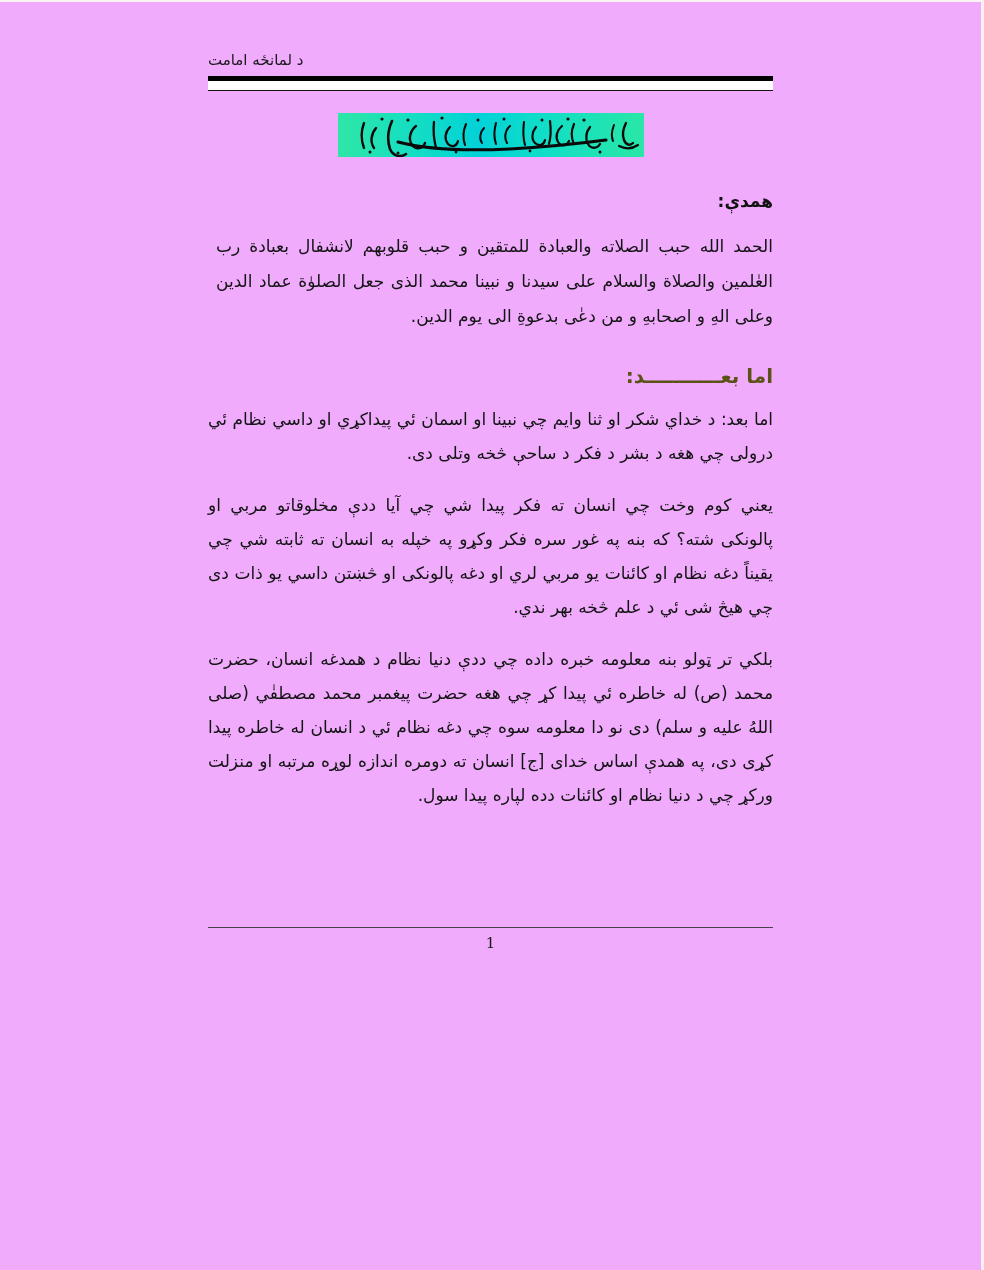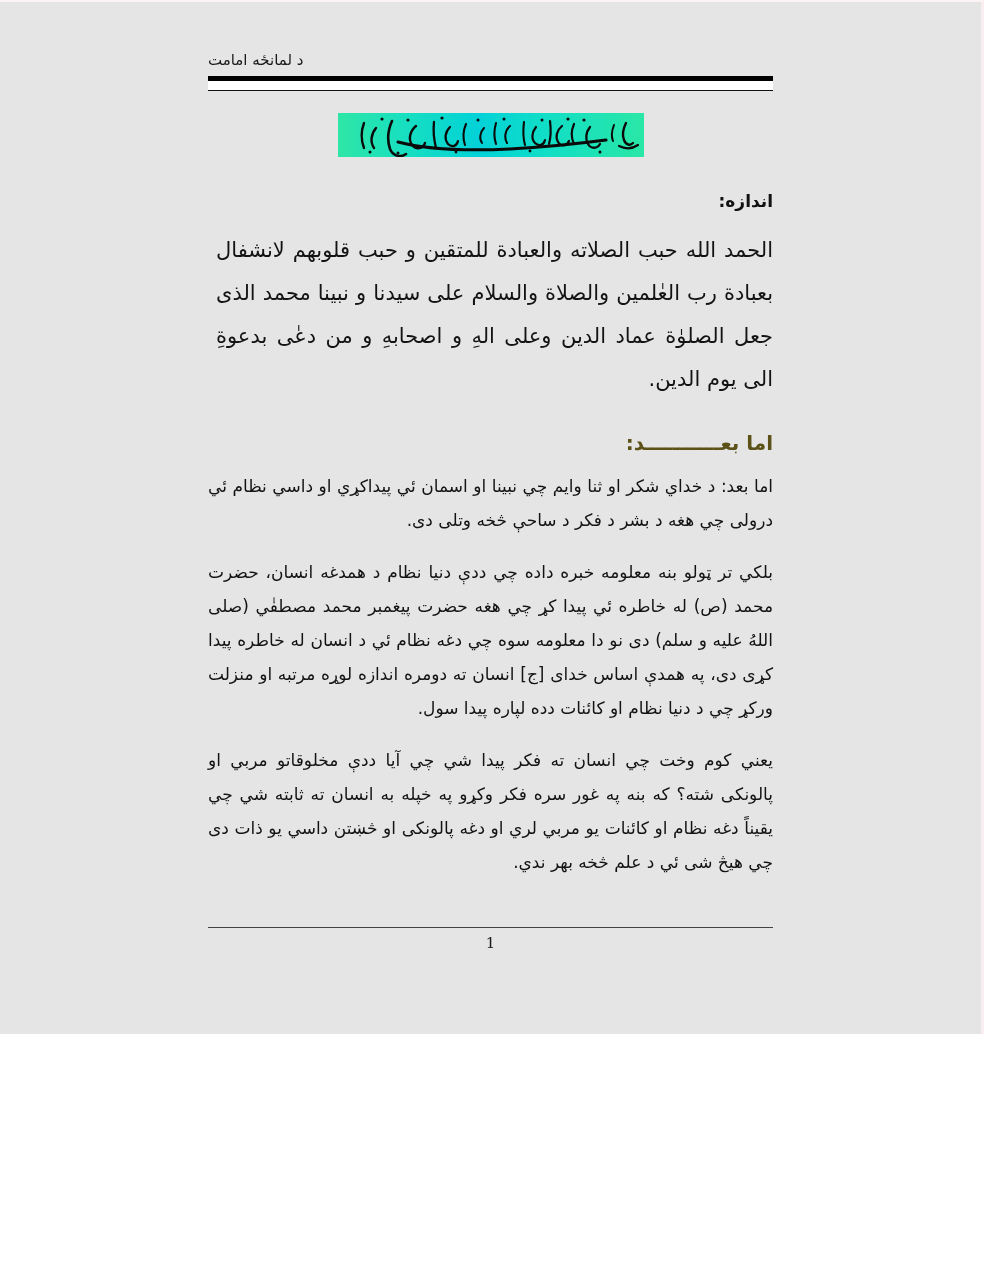"د لمانځه امامت" .page { background: #e5e5e5 -> #f0abfc; height: 1034px -> 1270px }
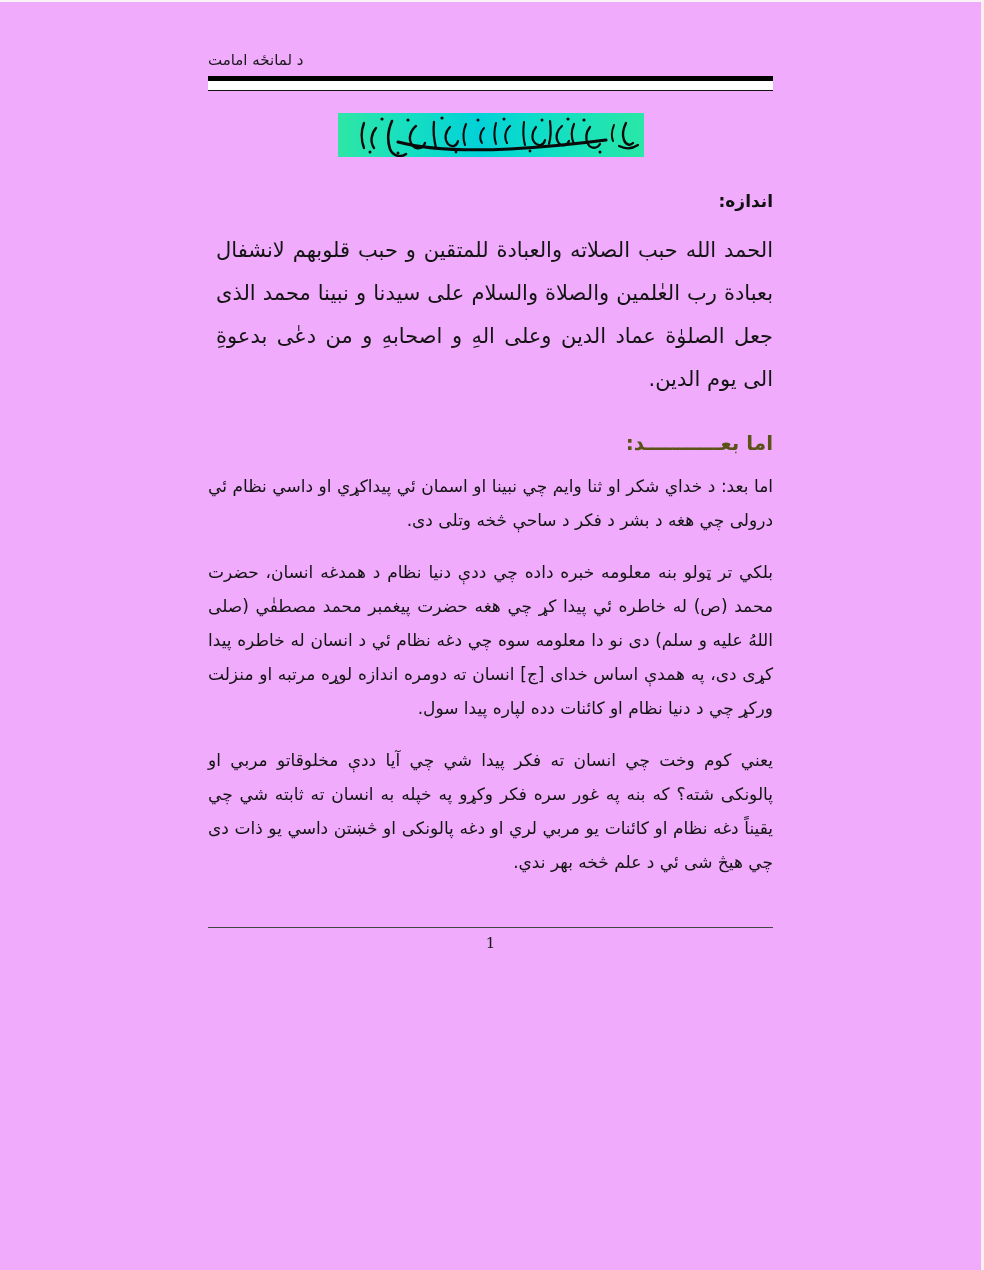"اندازه:" div.section-heading { text: اندازه -> همدې }
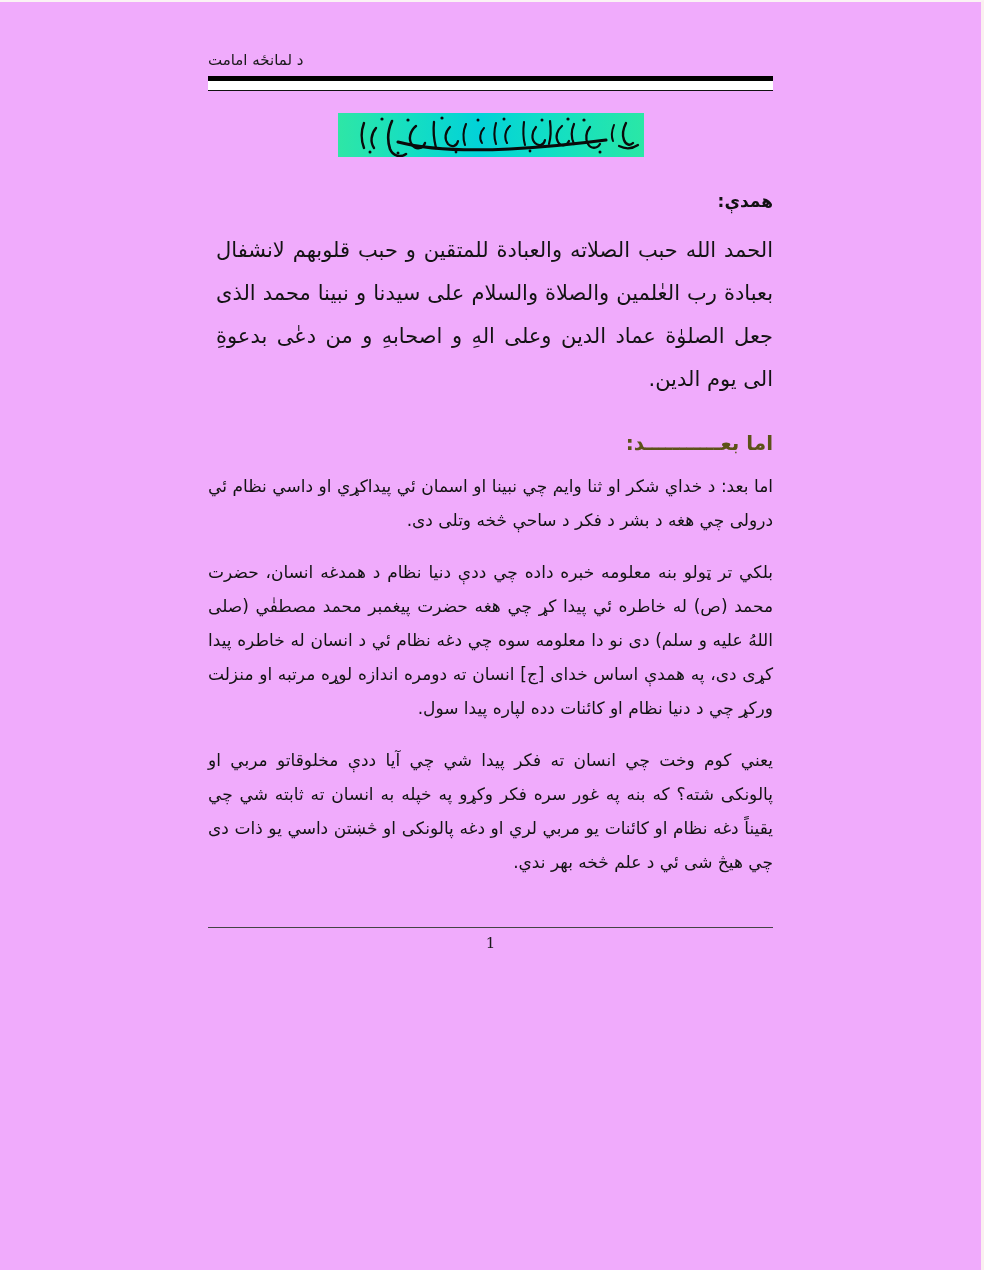"الحمد الله حبب الصلاته والعبادة" .para.arabic { font-size: 21px -> 17px }
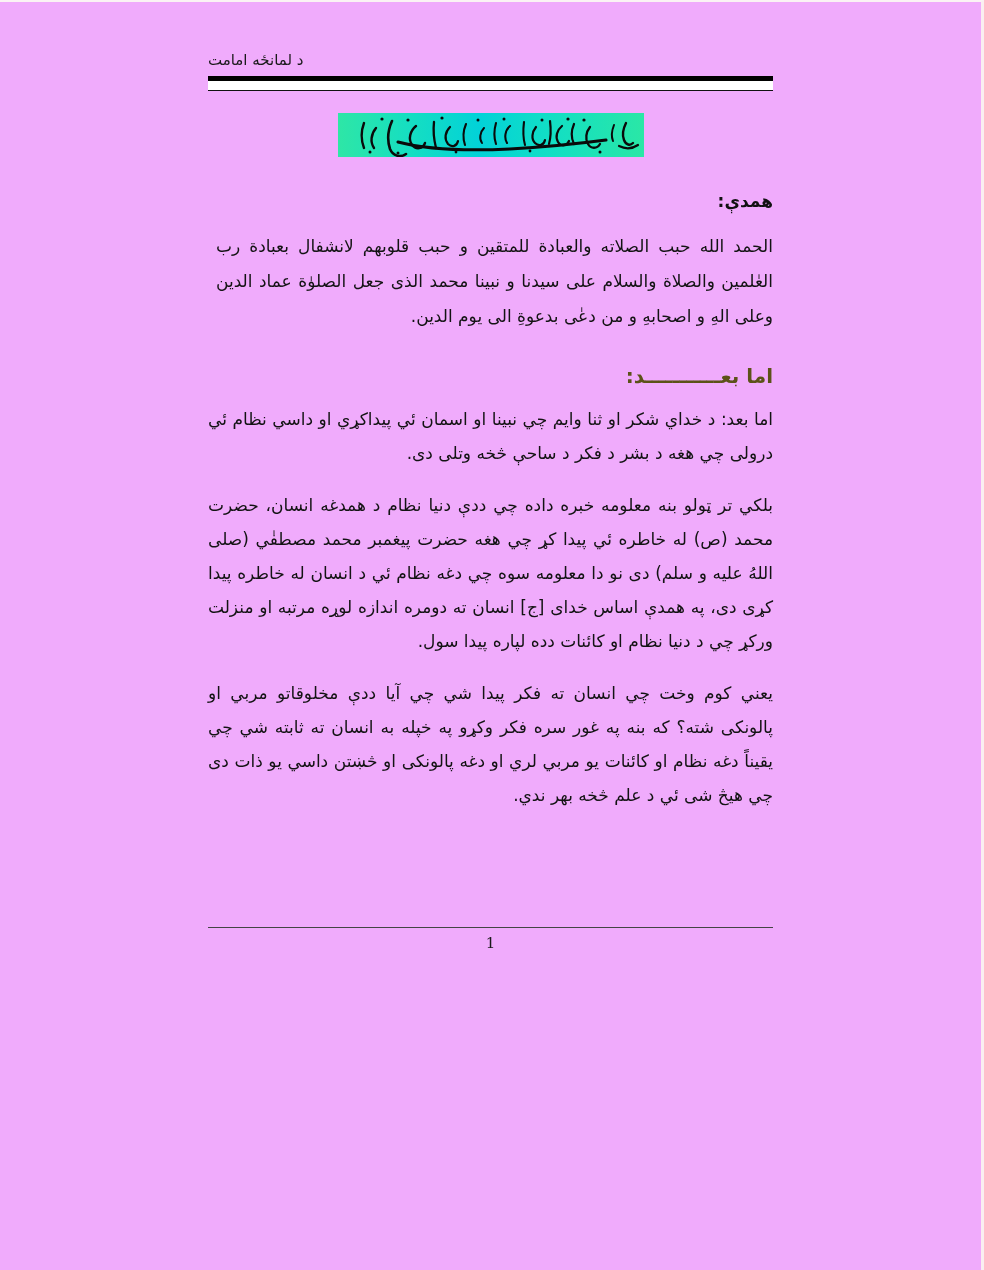"بلکي تر ټولو بنه معلومه" div.para { order: before "يعني کوم وخت چي انسان" -> after "يعني کوم وخت چي انسان" }
